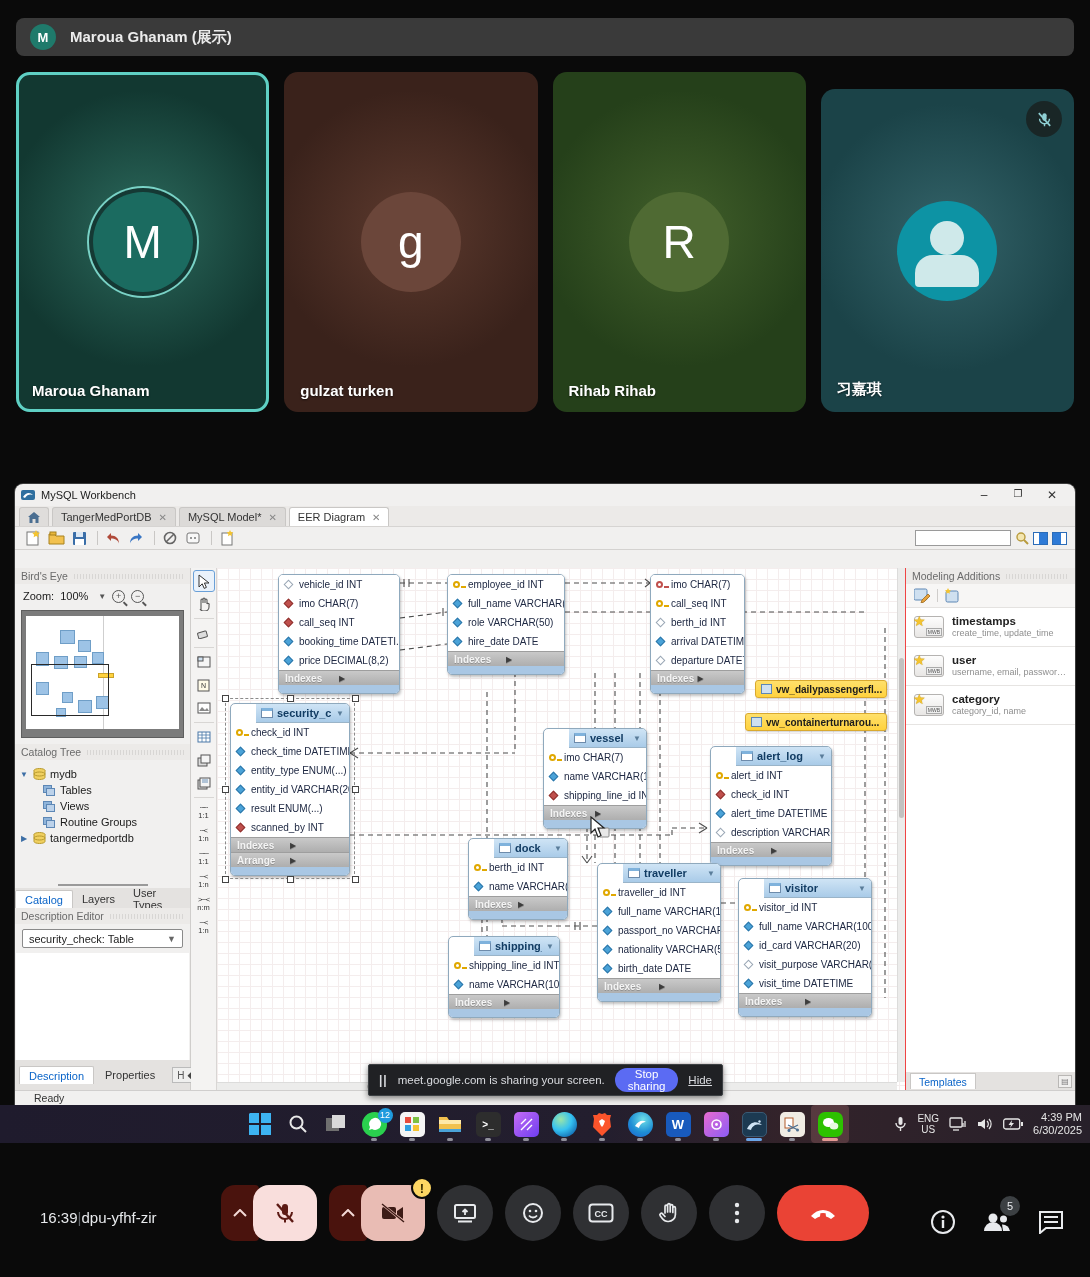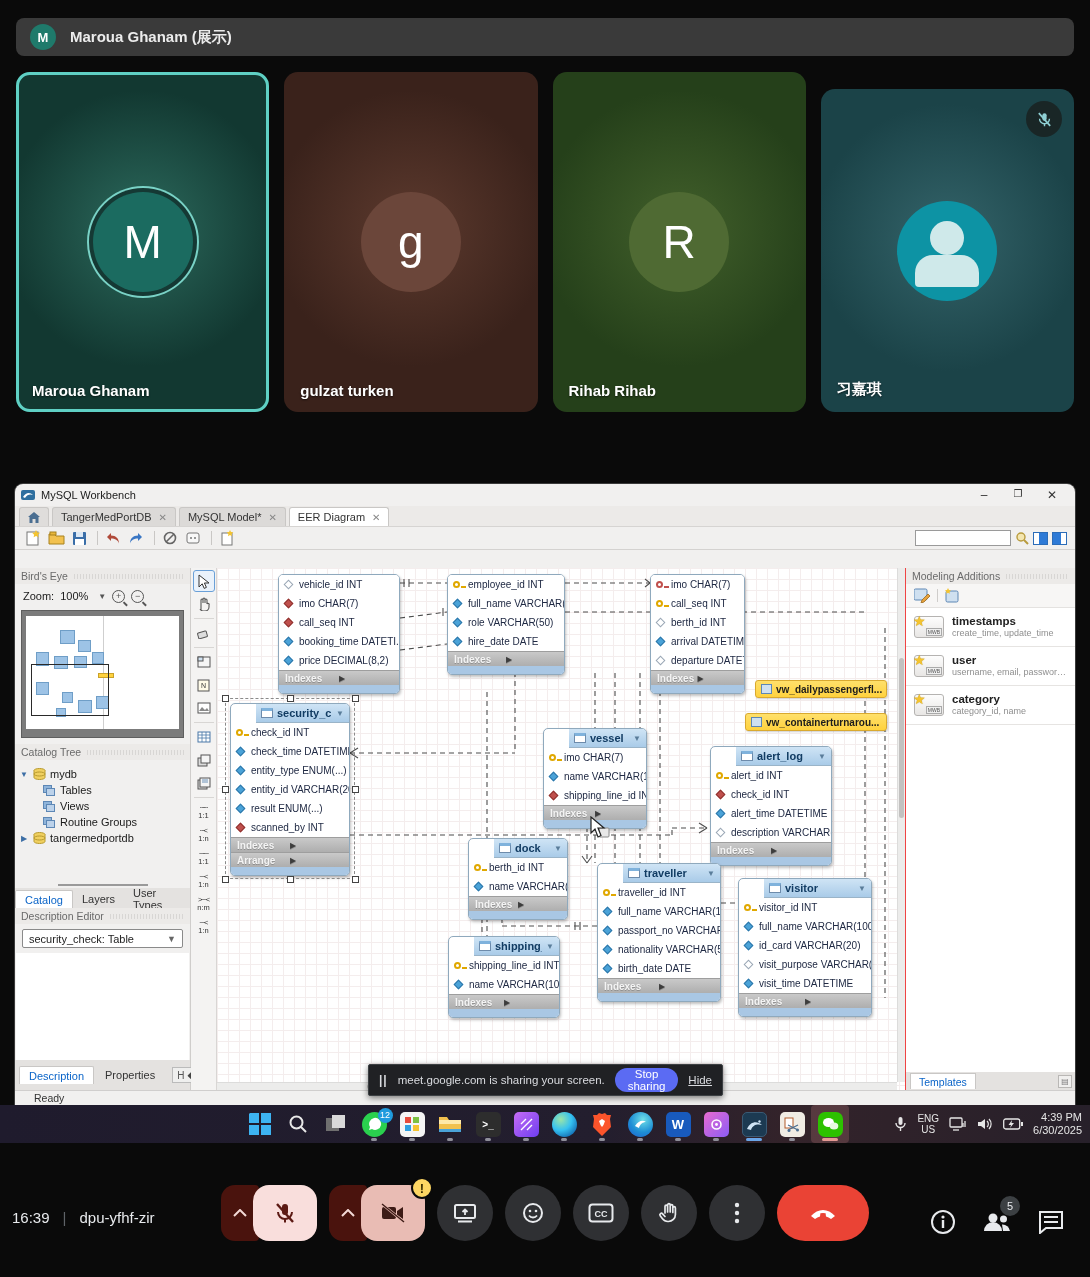"16:39" .meet-left { gap: 13px -> 0; left: 12px -> 40px }
